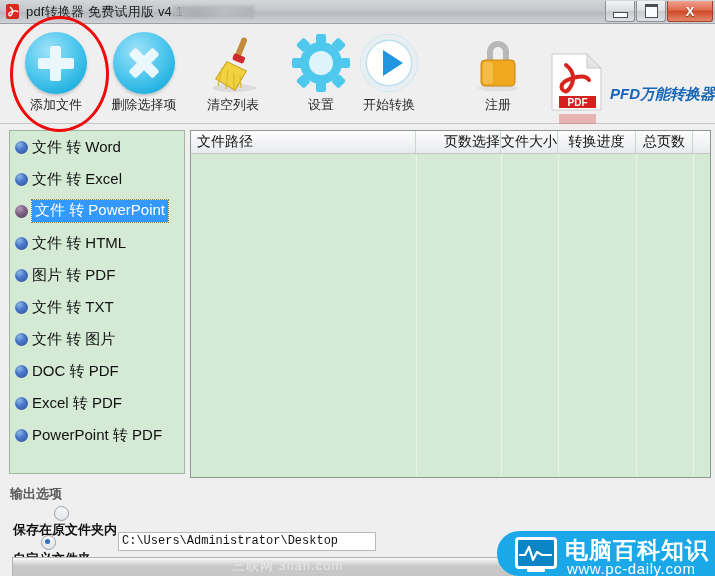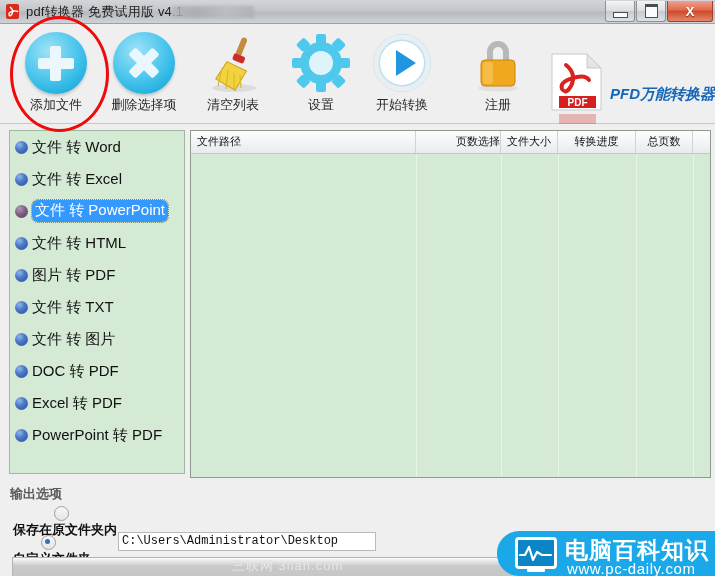"开始转换" div.tb-item { left: 354px -> 341px }
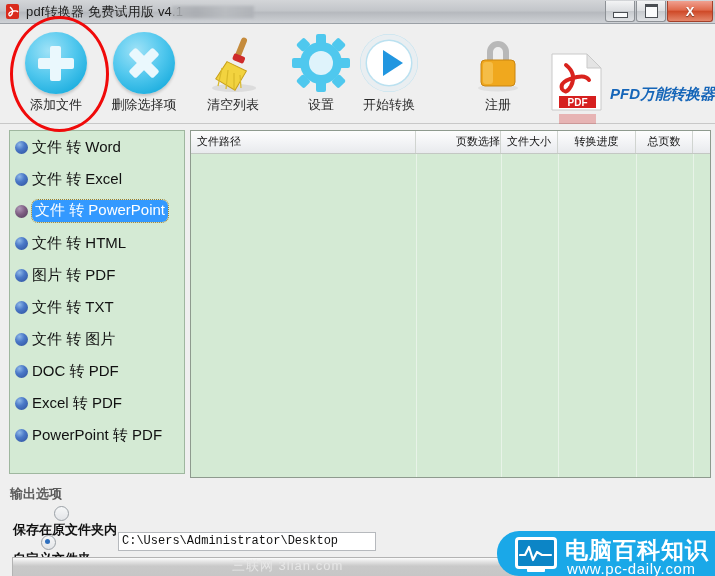"文件路径" .th { font-size: 11px -> 14px }
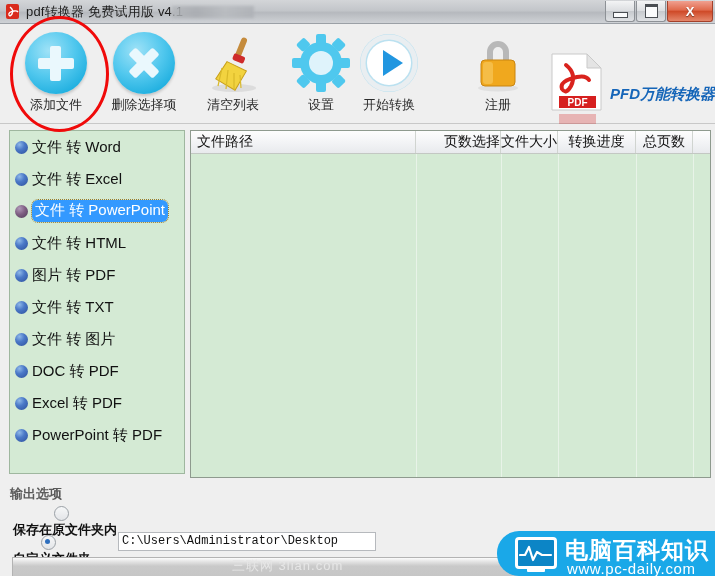"文件 转 PowerPoint" .side-item.selected .side-sel { border-radius: 6px -> none }
